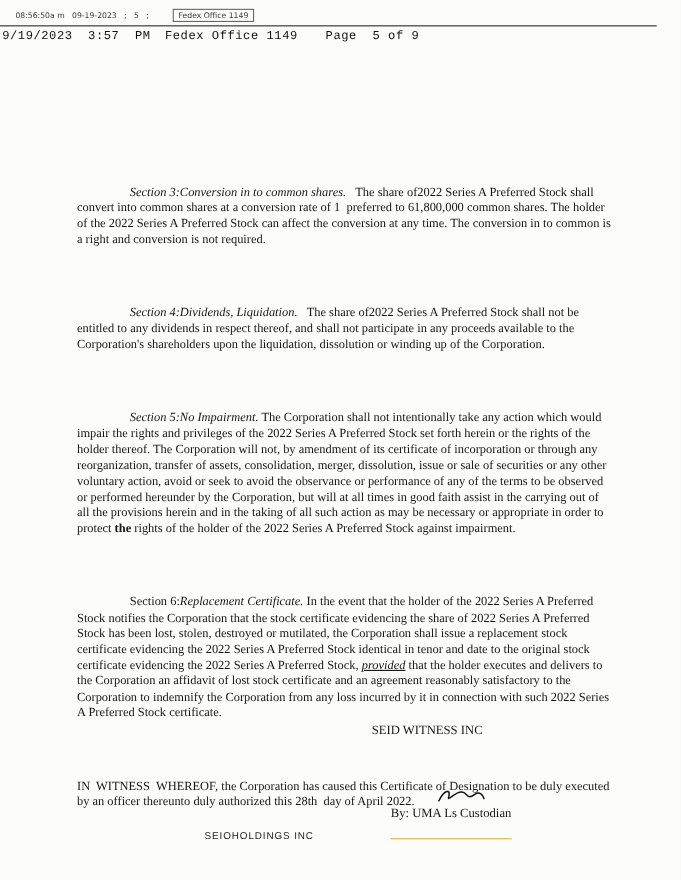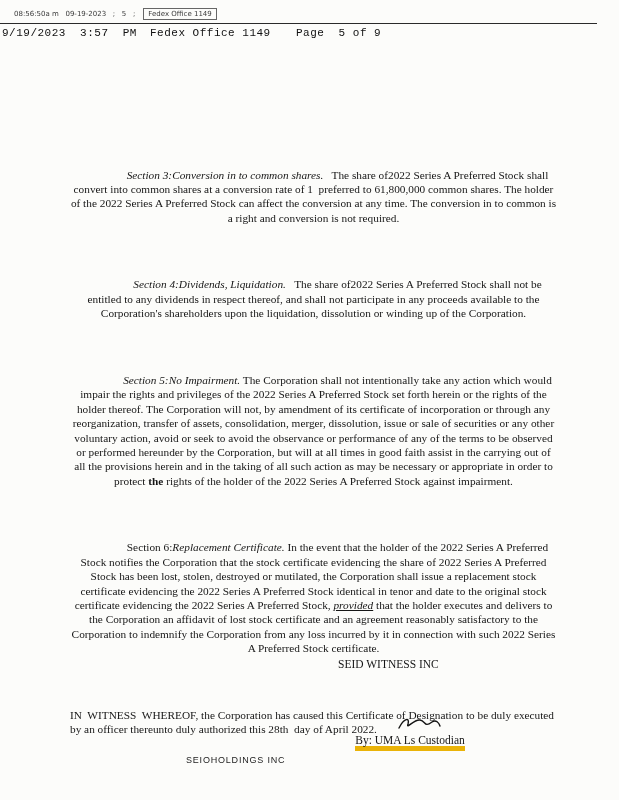"08:56:50a m 09-19-2023 ; 5" .fax-header { gap: 8px -> 22px }
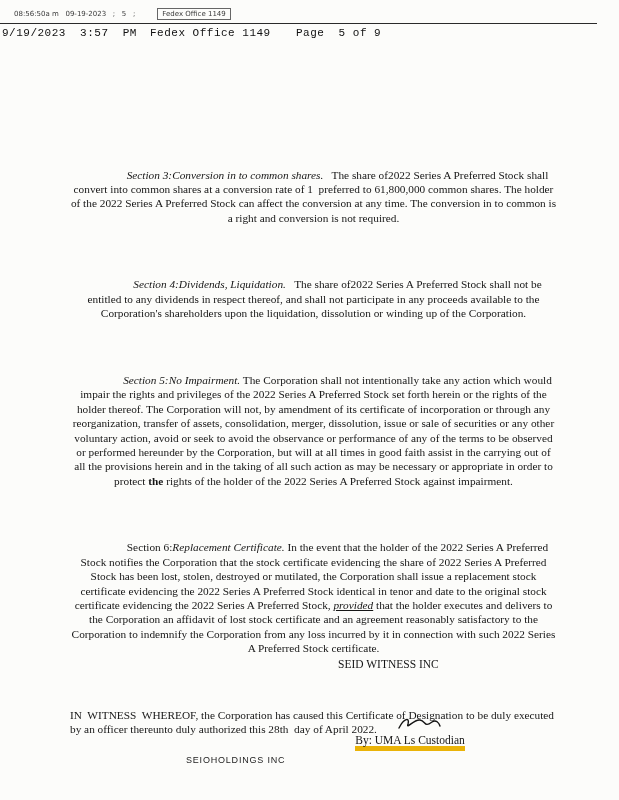"Section 3:Conversion in to common" .body-text p.indent { text-align: center -> none }
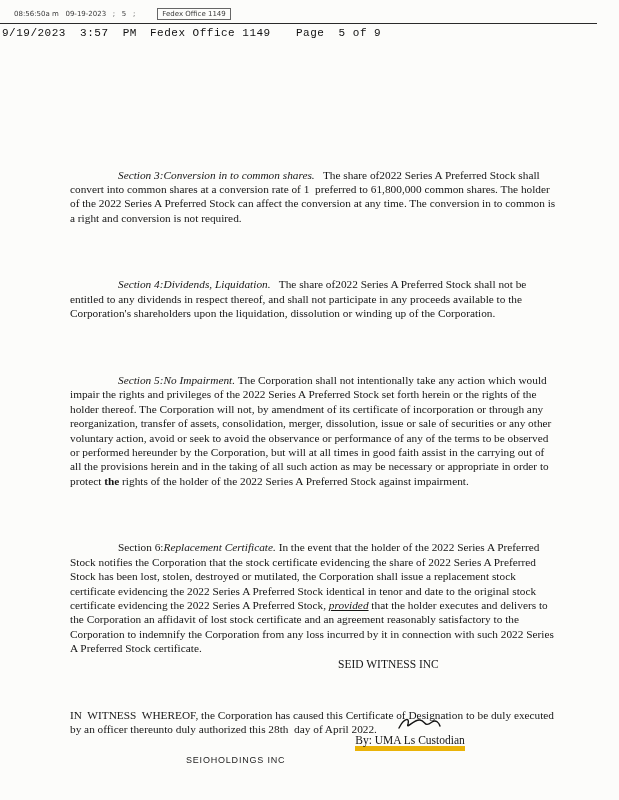"By: UMA Ls Custodian" .sig-custodian .ul-span { border-bottom: 5px solid #eab308 -> 1px solid #eab308; padding-bottom: 0px -> 16px }
